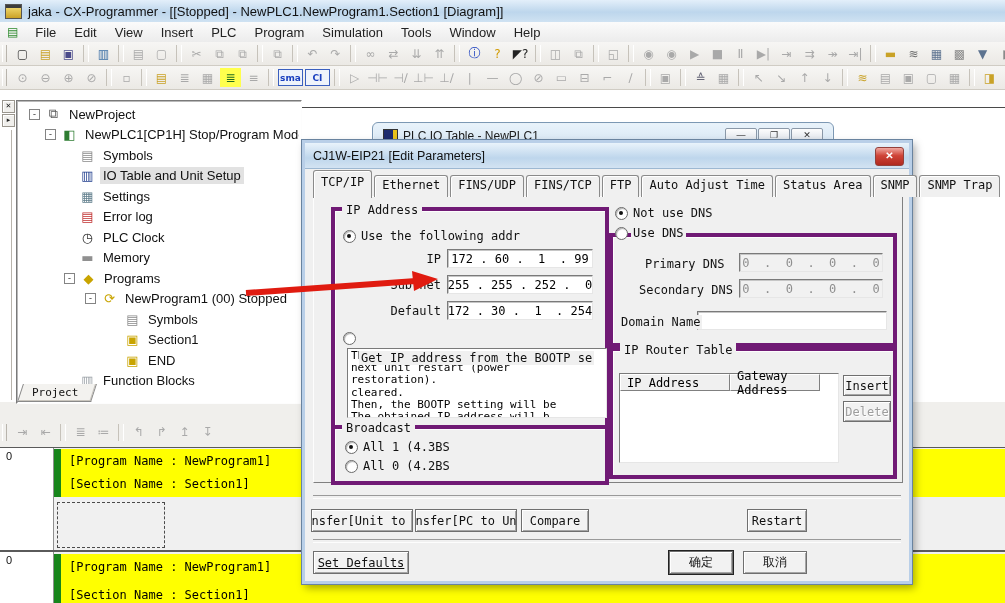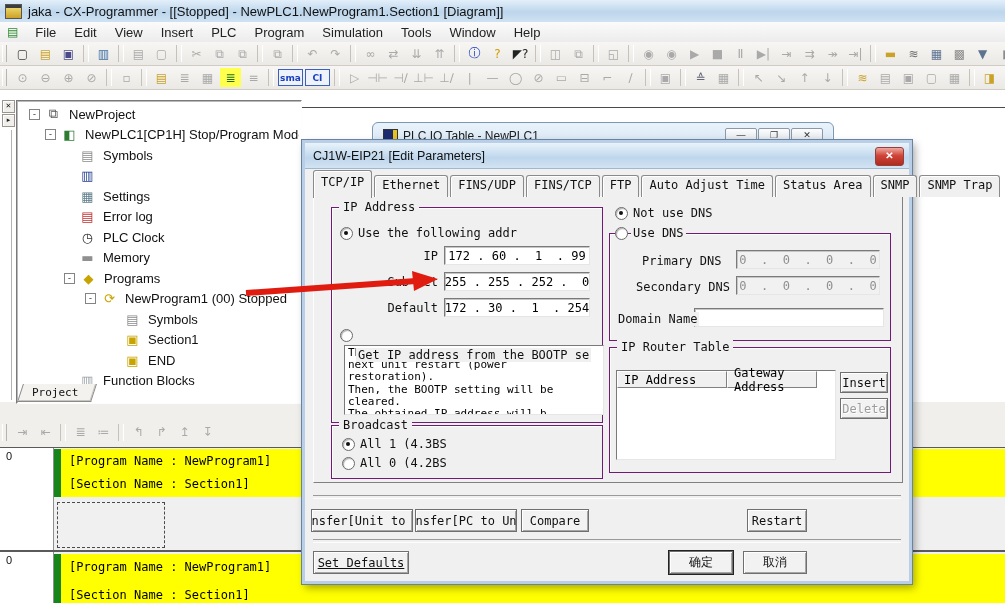"IO Table and Unit Setup" span.tlabel { html: none -> <span>IO Table and Unit Setup</span> }
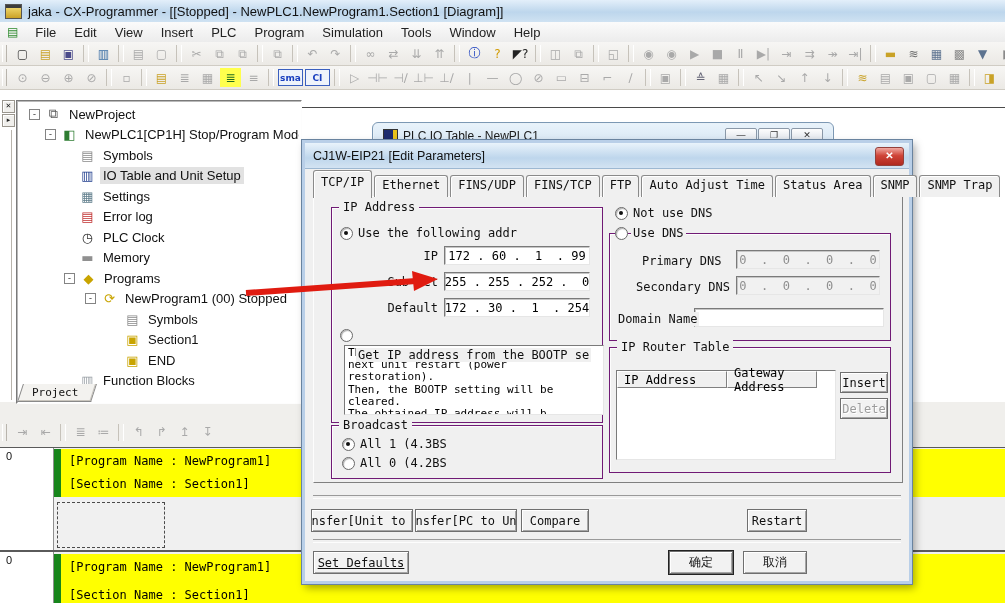"IP Address" .group { border: 1px solid #701a75 -> 4px solid #701a75 }
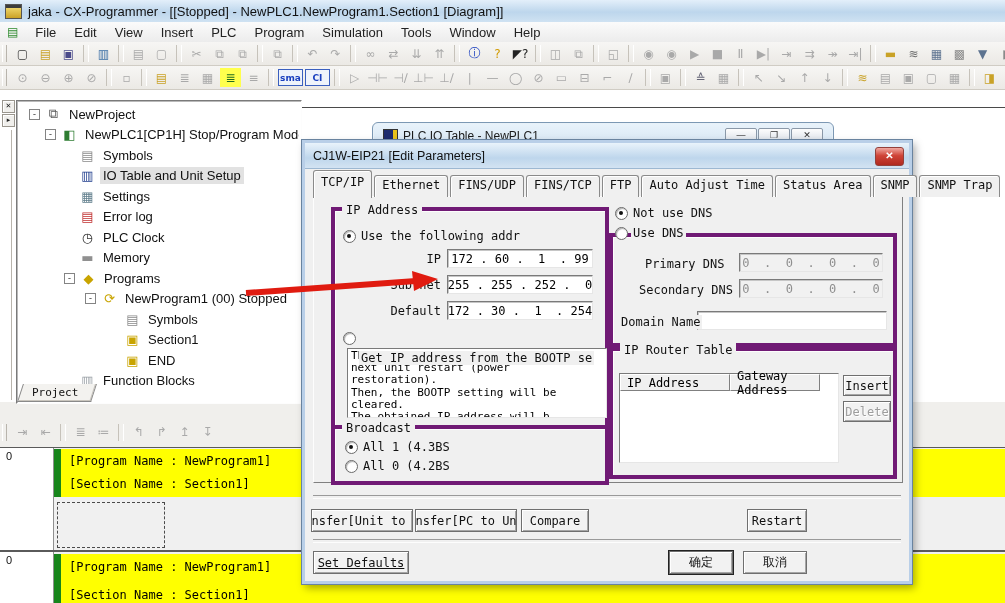"Then, the BOOTP setting will" div { order: before "cleared." -> after "cleared." }
